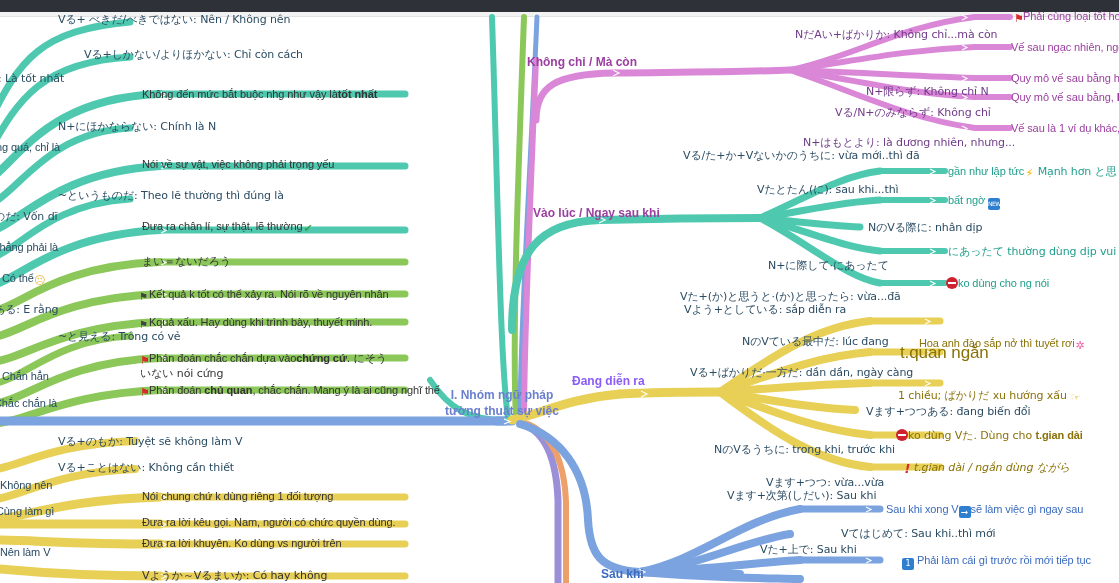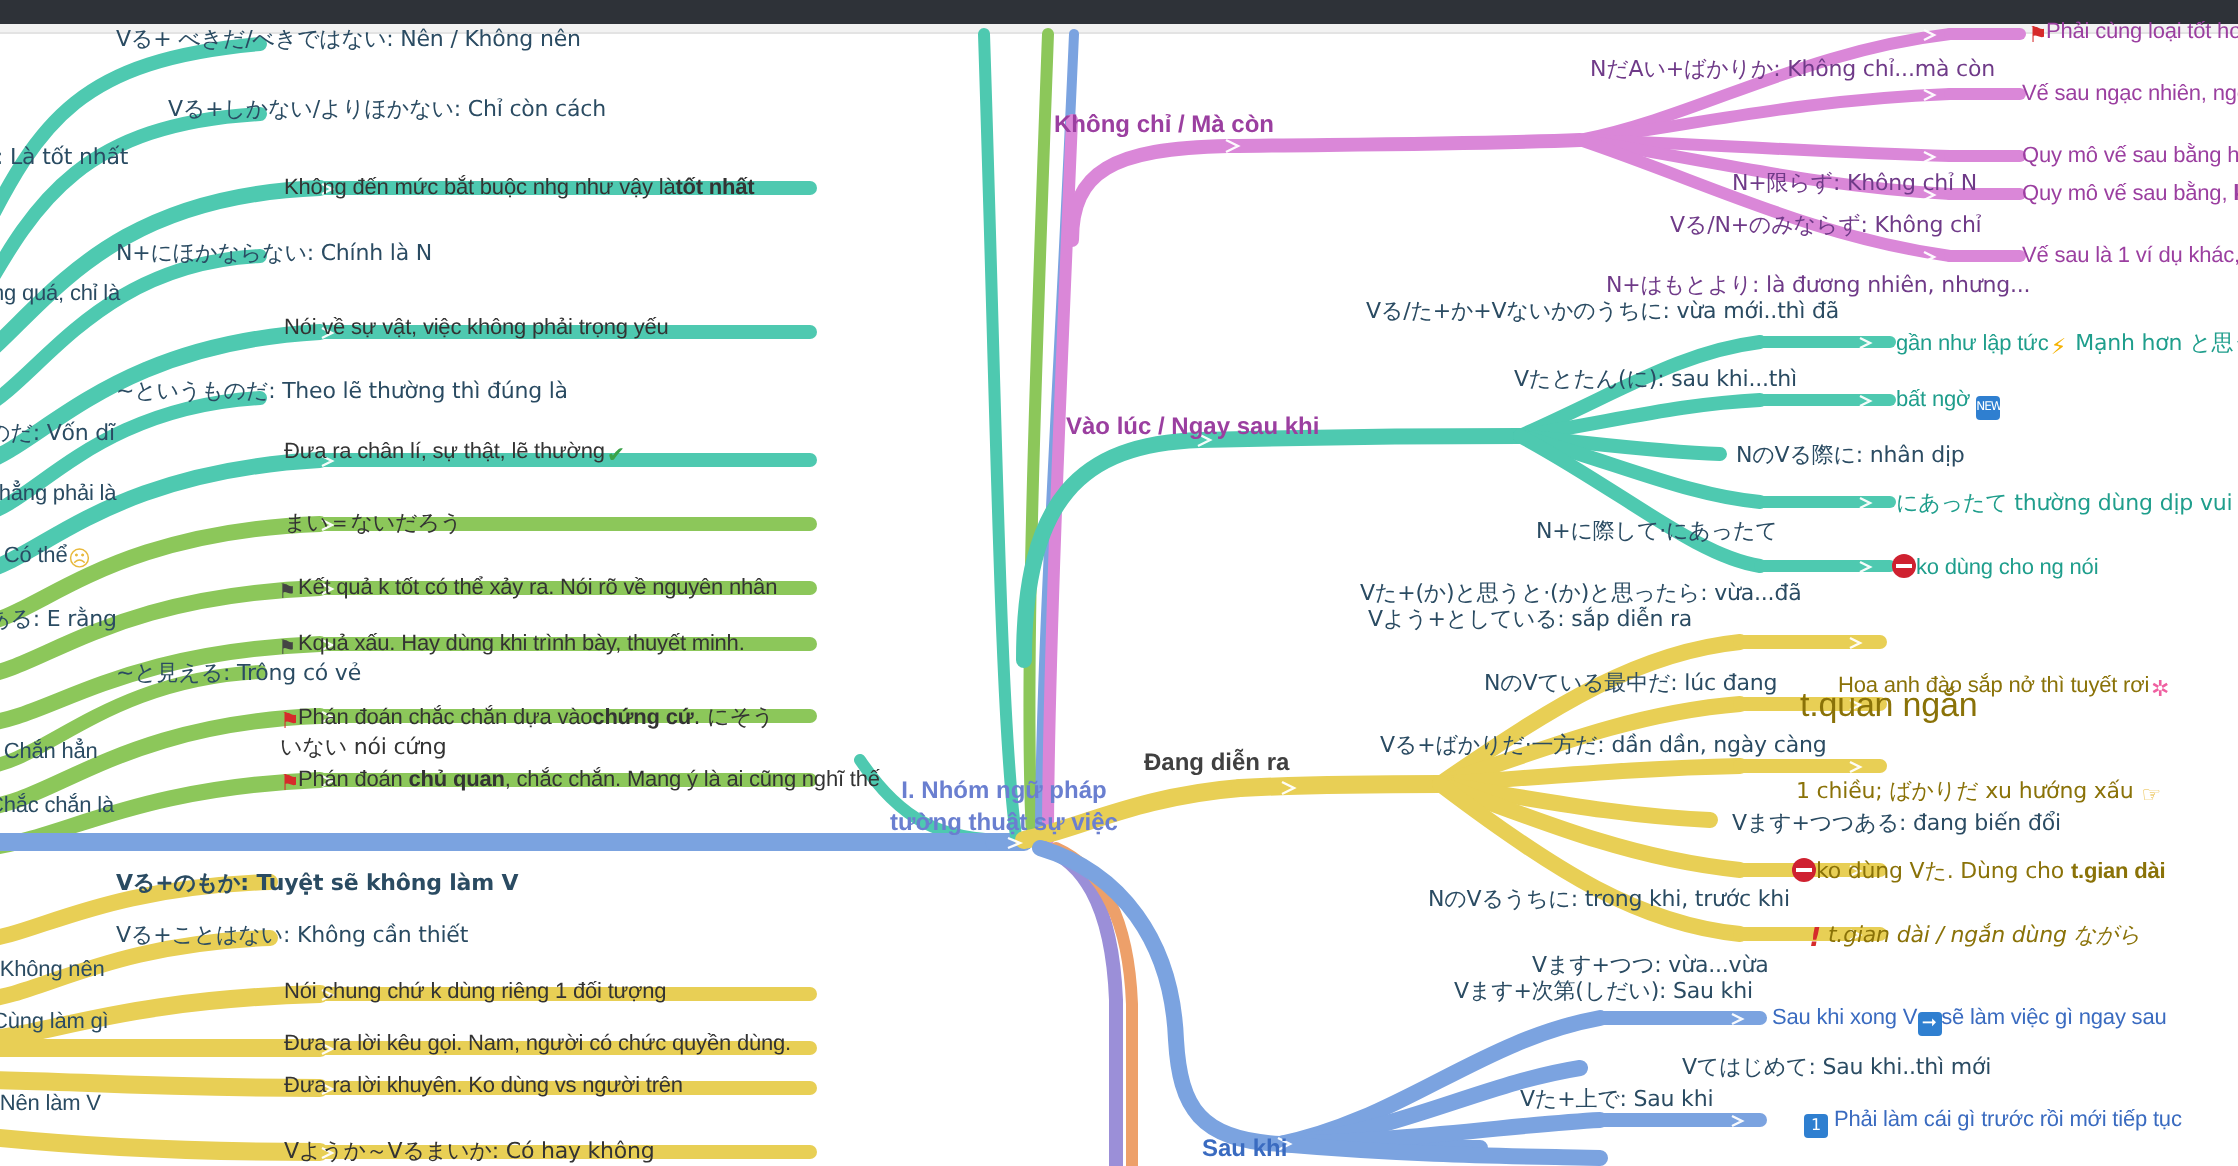"Đang diễn ra" div.mainlbl { color: #404040 -> #8b5cf6 }
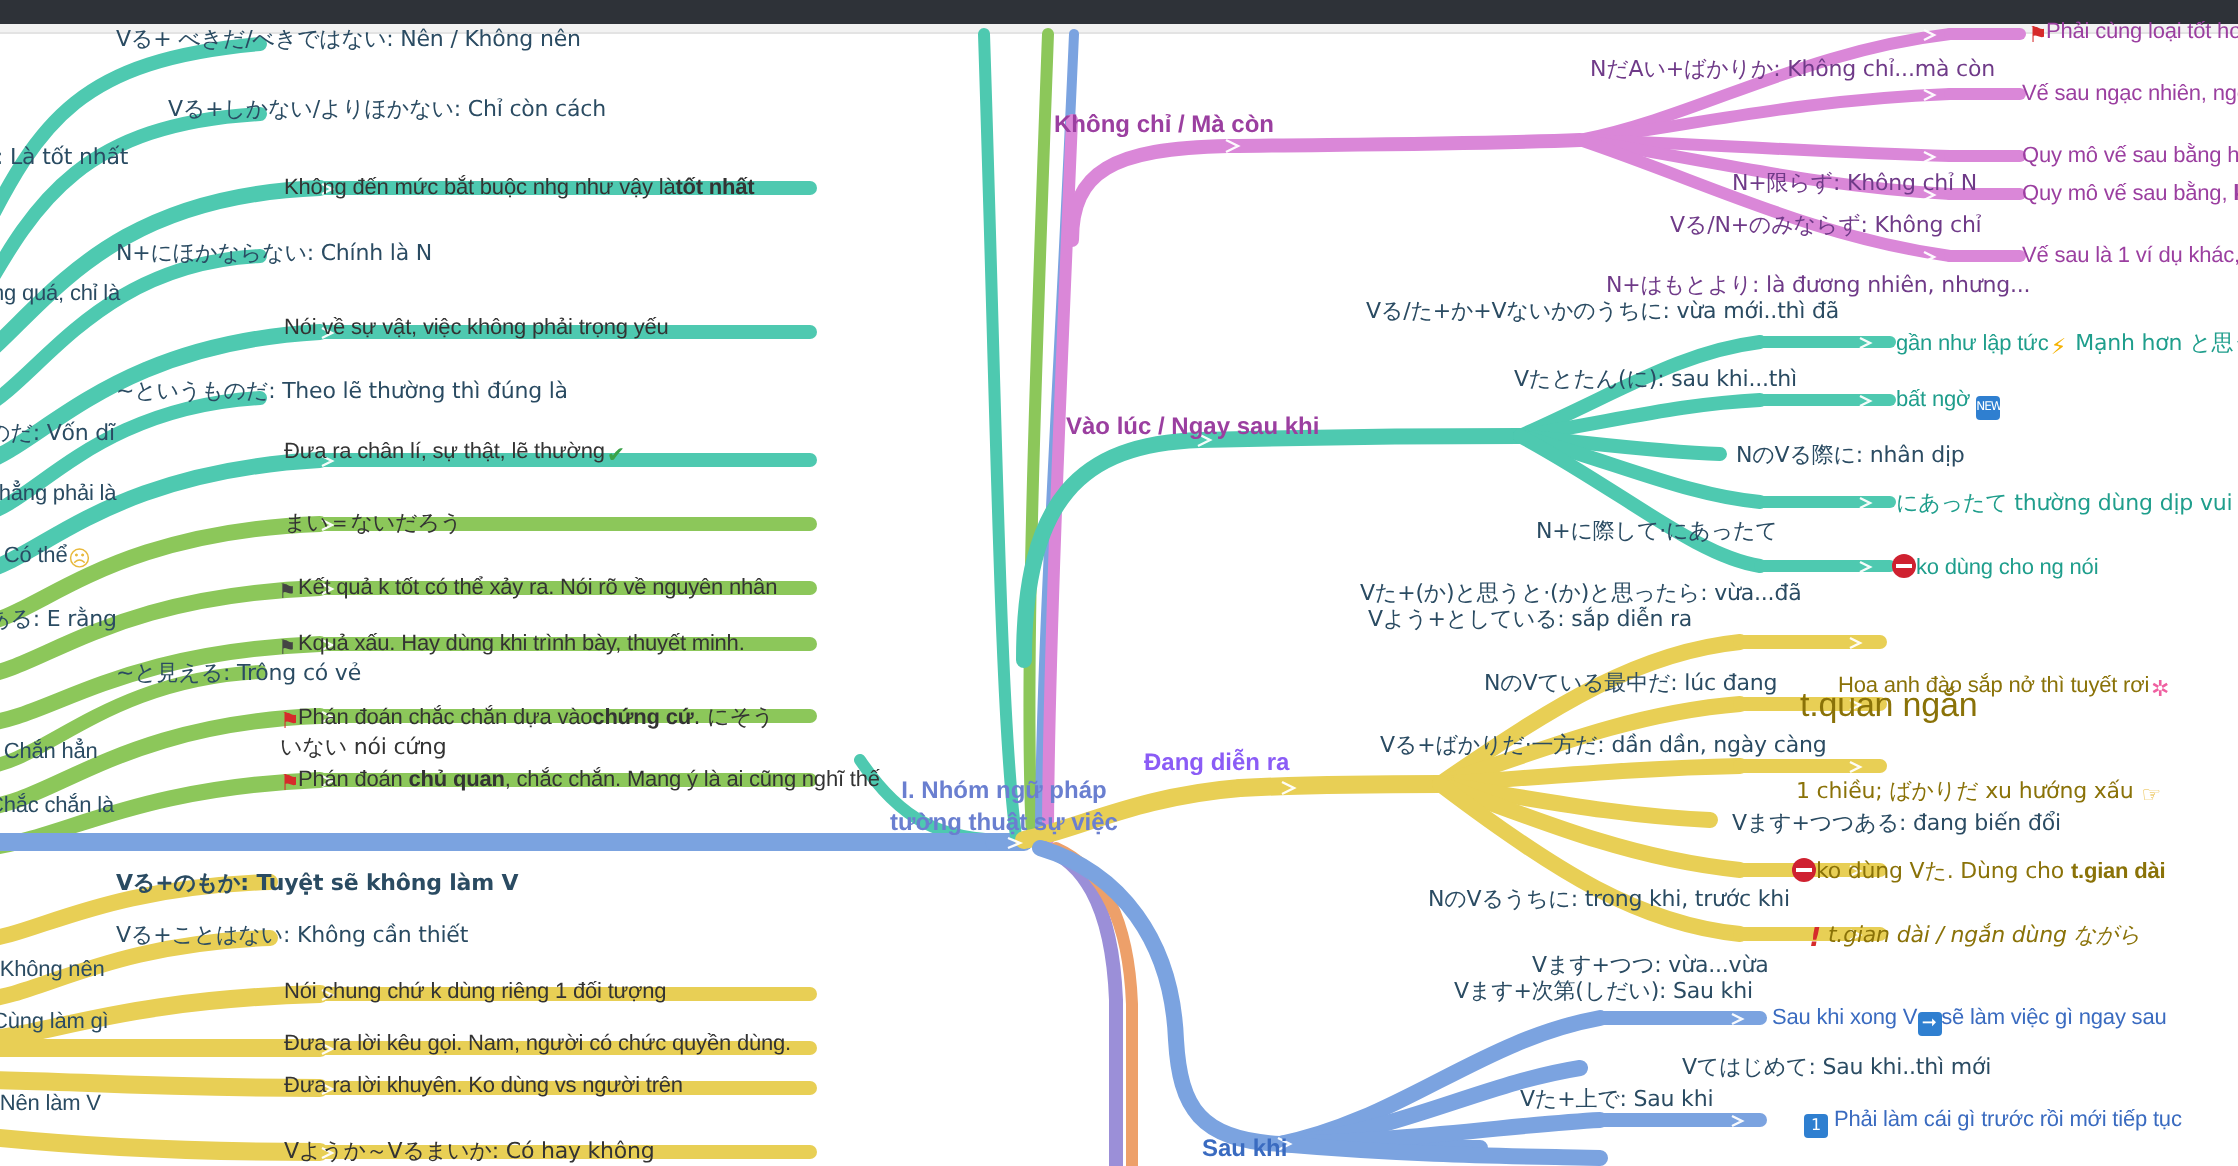"Vる+のもか: Tuyệt sẽ không làm" div.lbl { font-weight: bold -> none }
